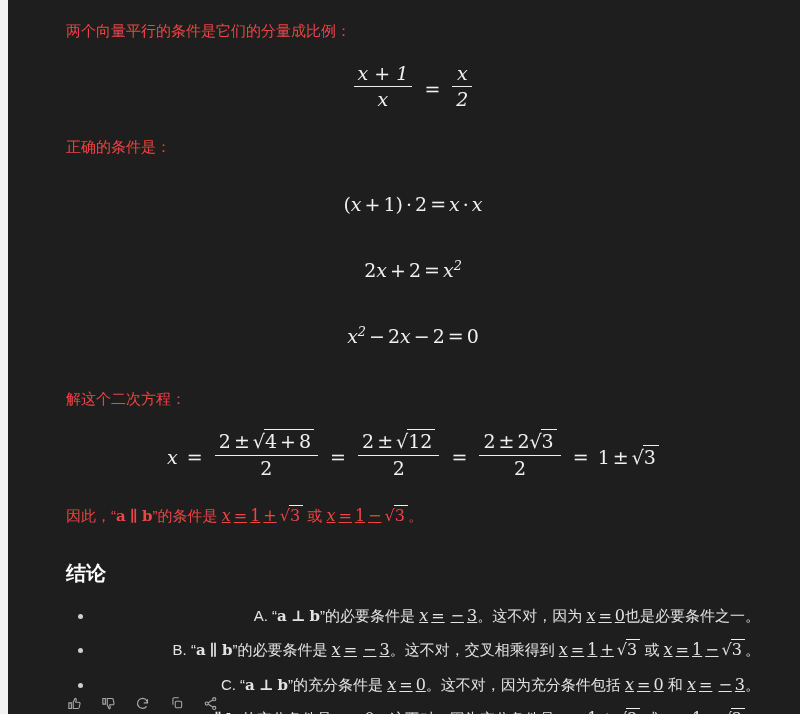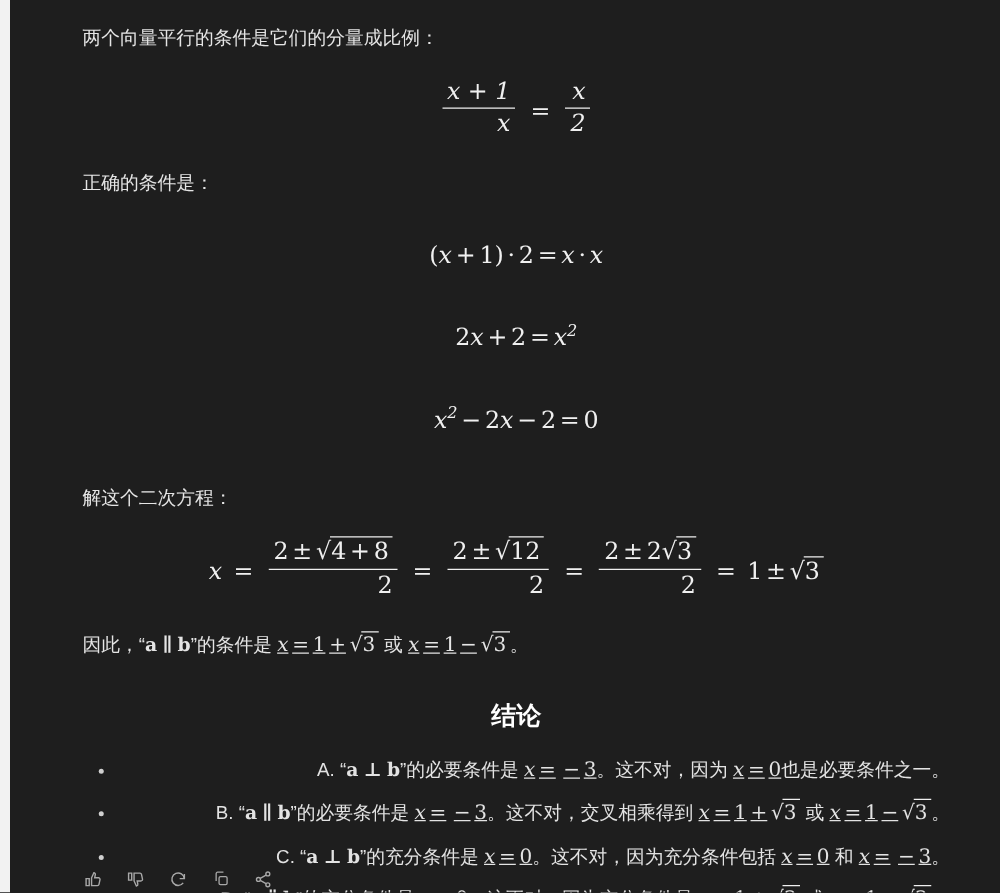"两个向量平行的条件是它们的分量成比例：" p.para { color: #e5e5e5 -> #ef4444 }
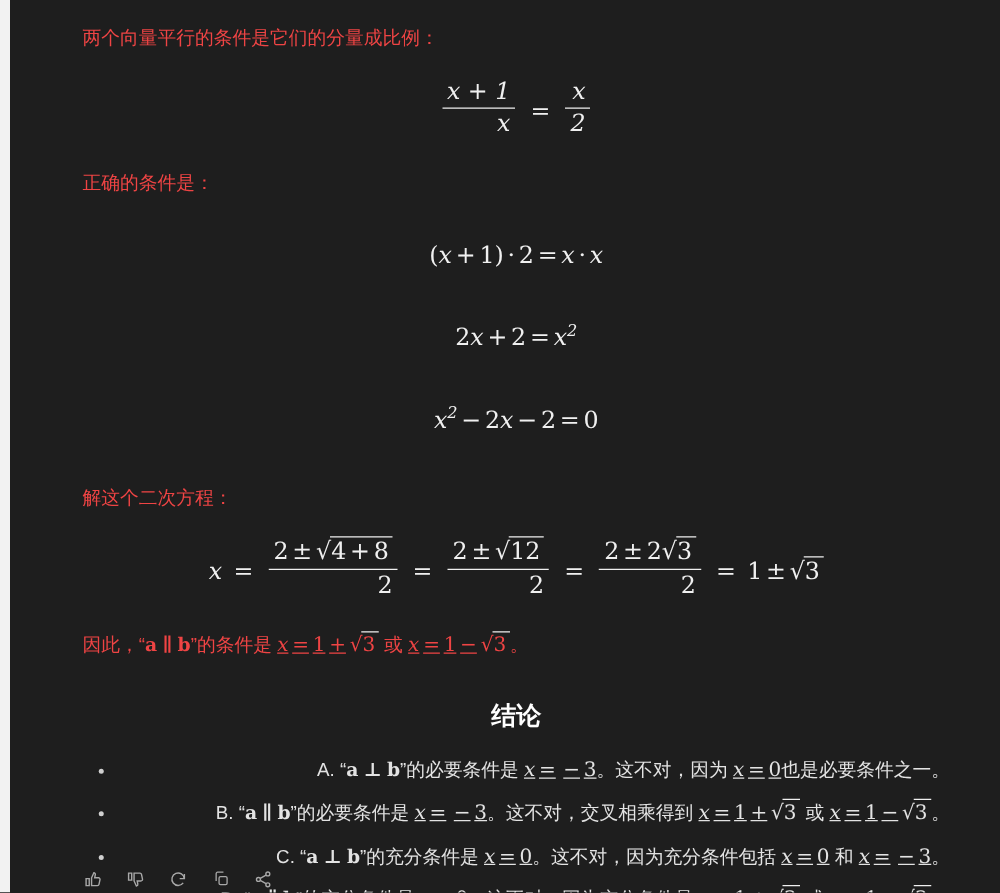"x + 1" .frac { text-align: right -> center }
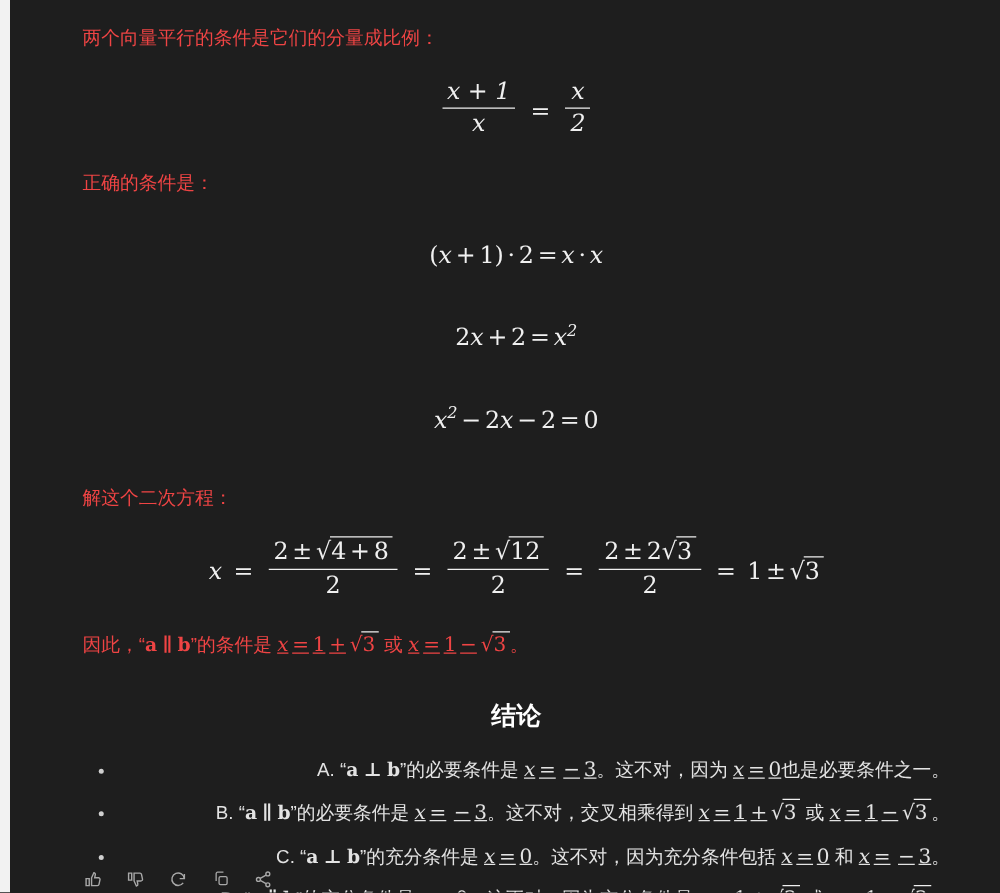"结论" h2.section-title { text-align: center -> none }
